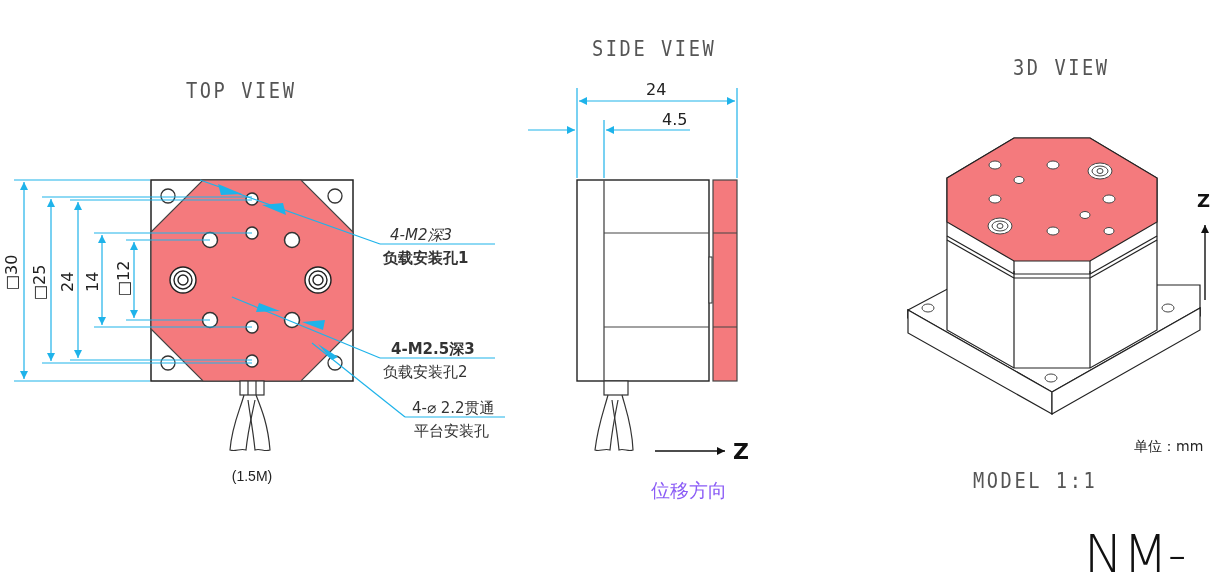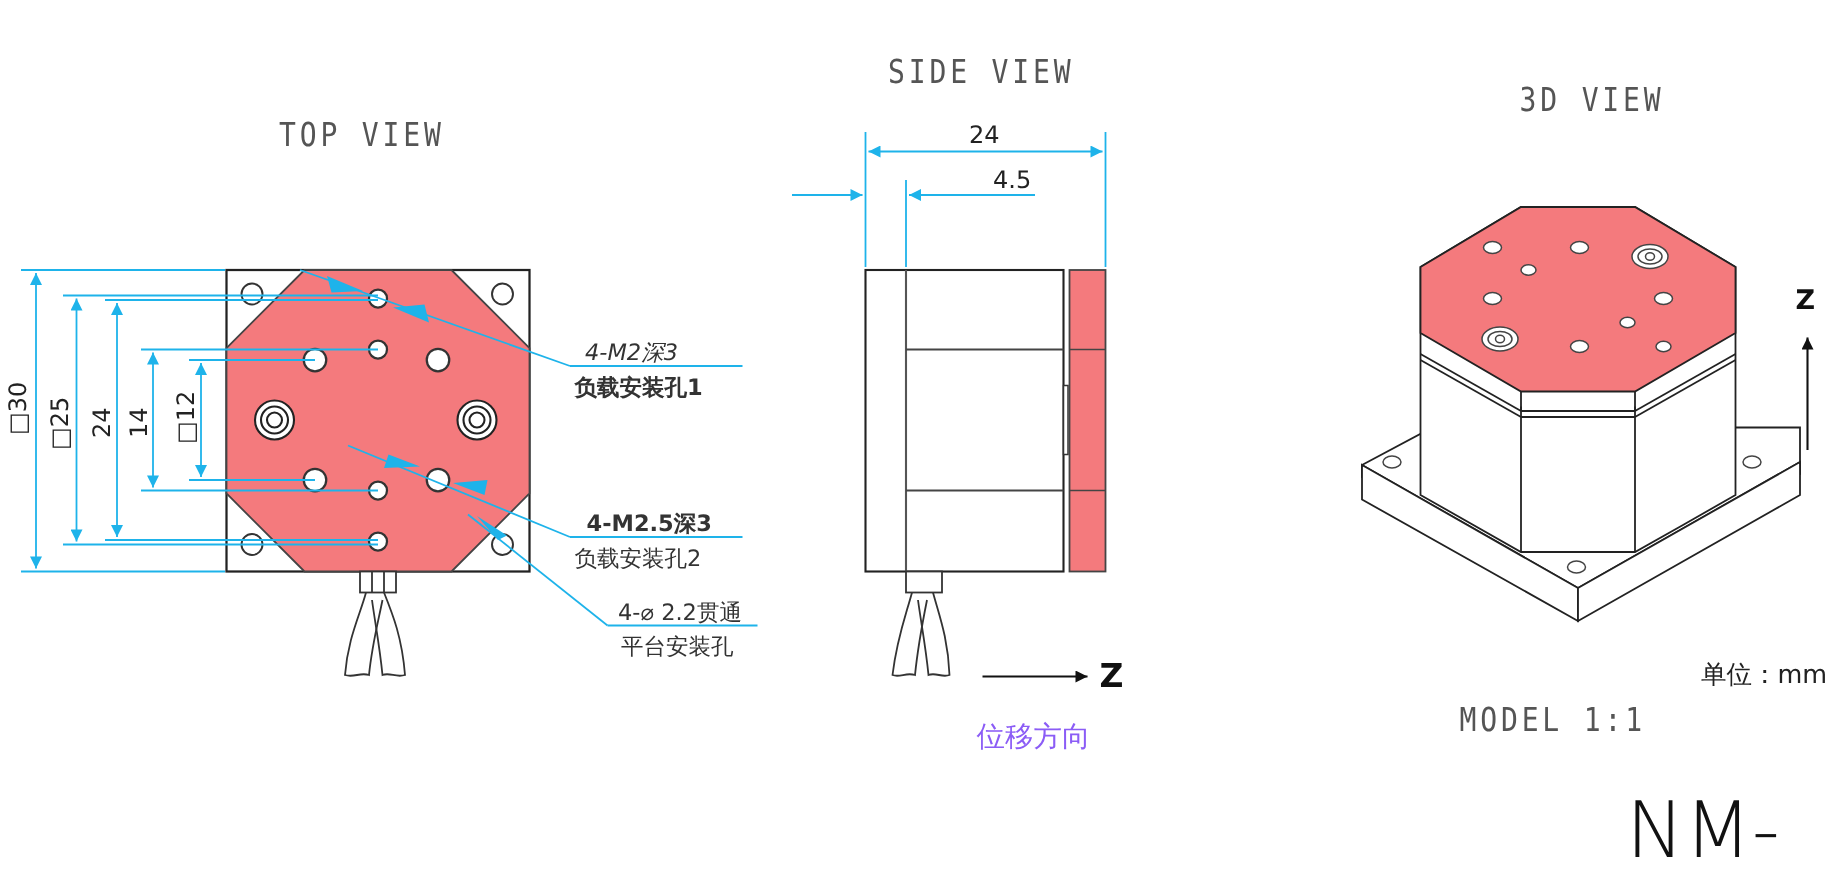"单位：mm" div.abs { font-size: 17px -> 14px }
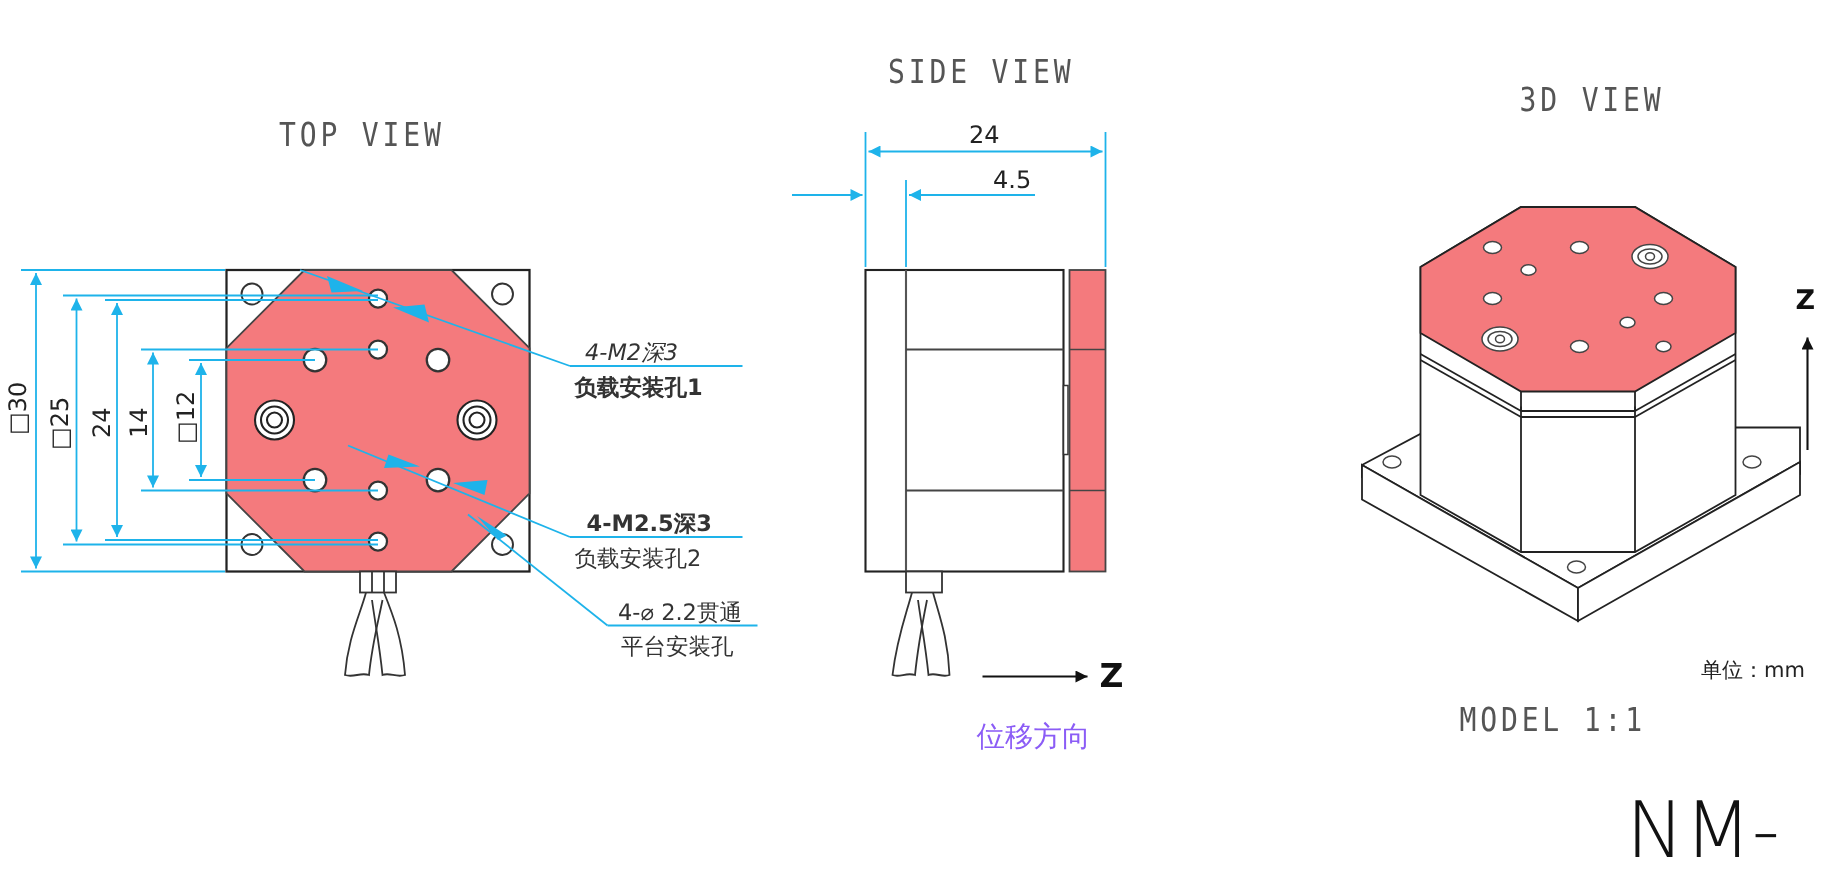"(1.5M)" div { html: none -> <div>(1.5M)</div> }
